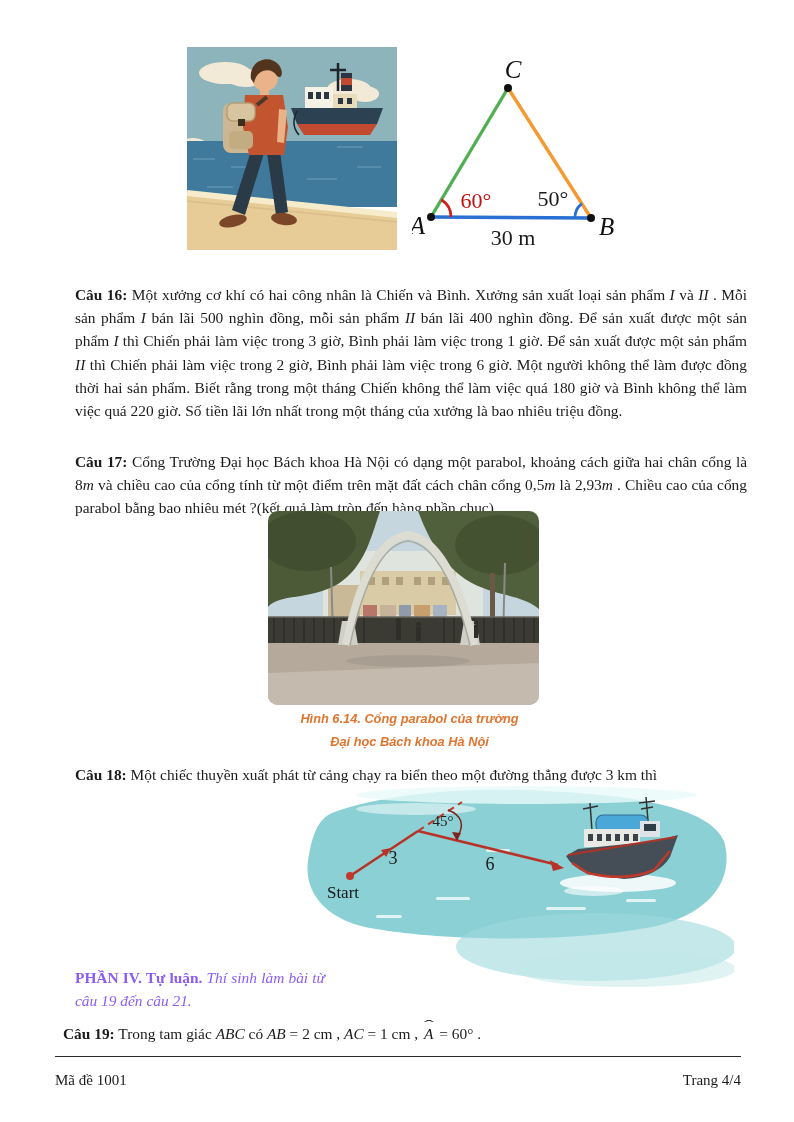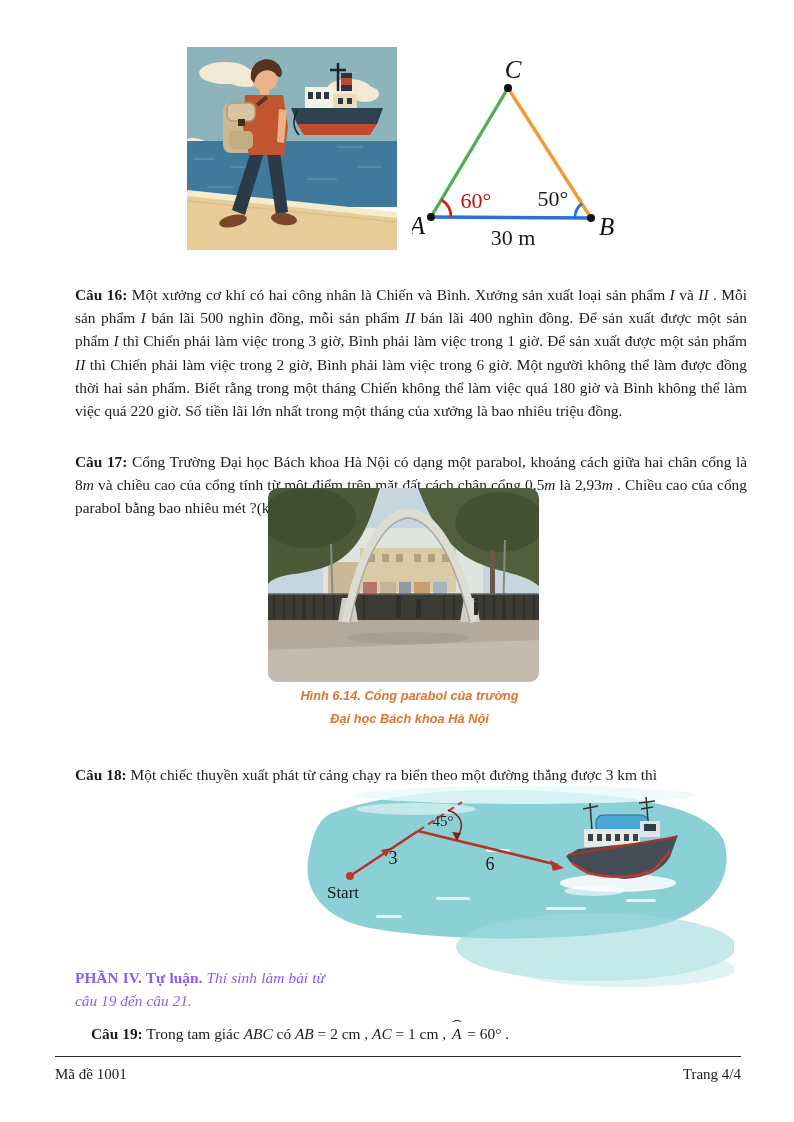"Hình 6.14. Cổng parabol của" div.abs { top: 488px -> 511px }
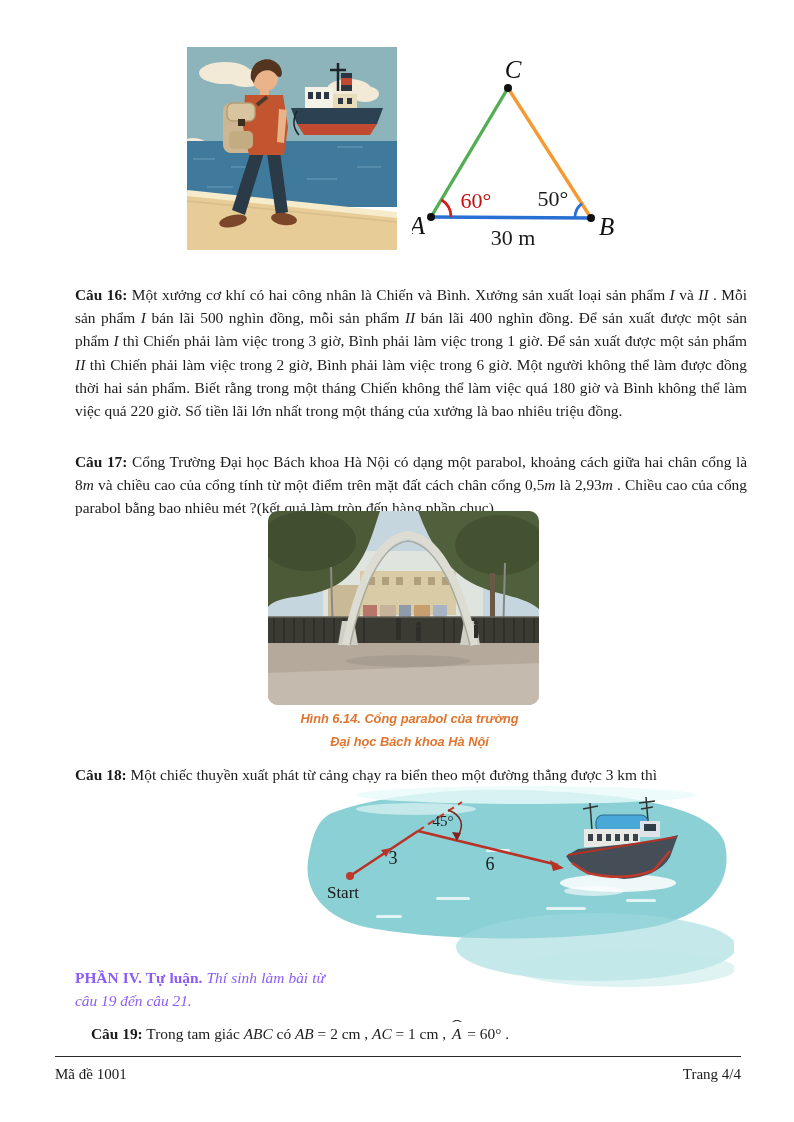"Câu 19: Trong tam giác" p.body { left: 80px -> 52px }
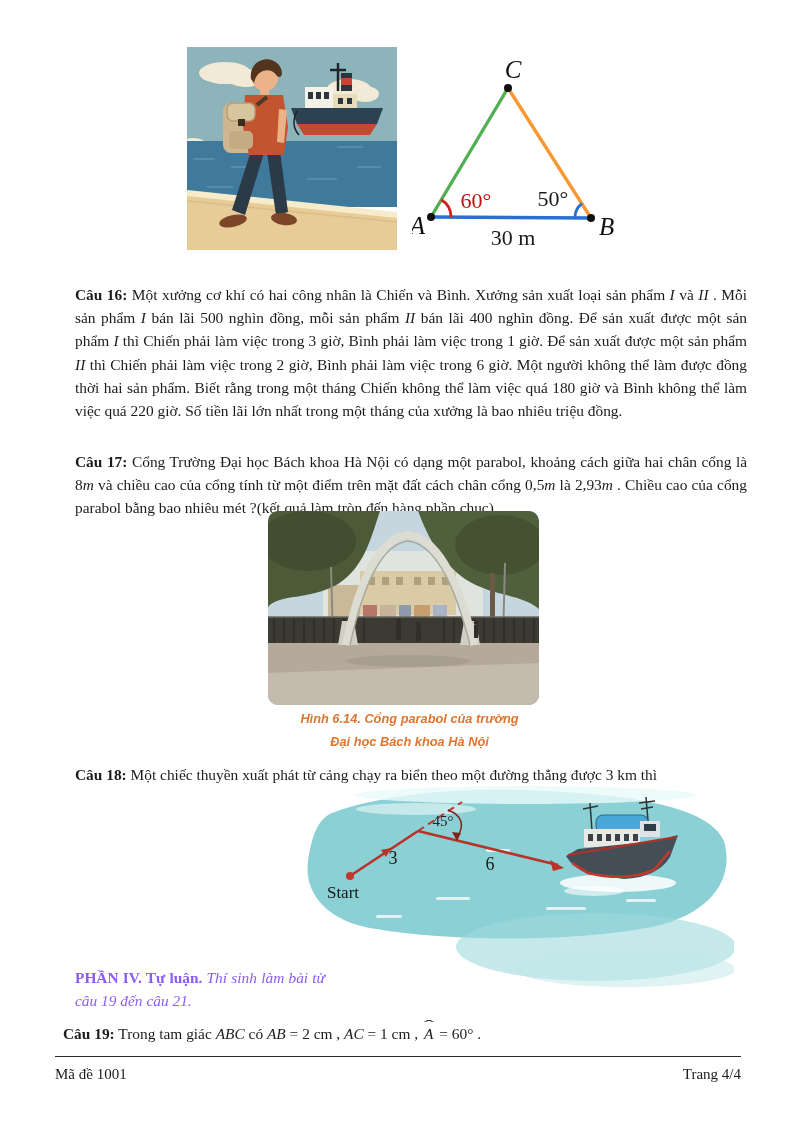"Mã đề 1001" .footer { padding-top: 9px -> 15px }
